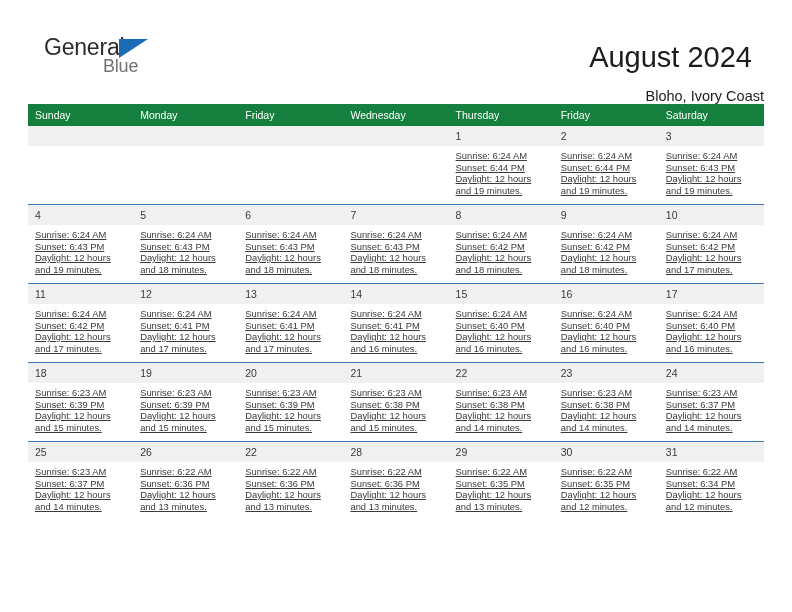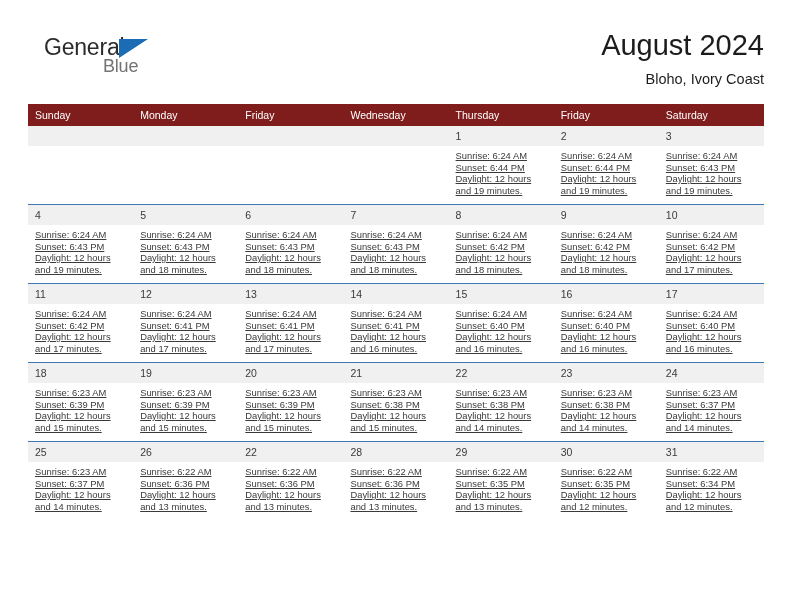"August 2024" .month-title { margin: 0 -> 12px }
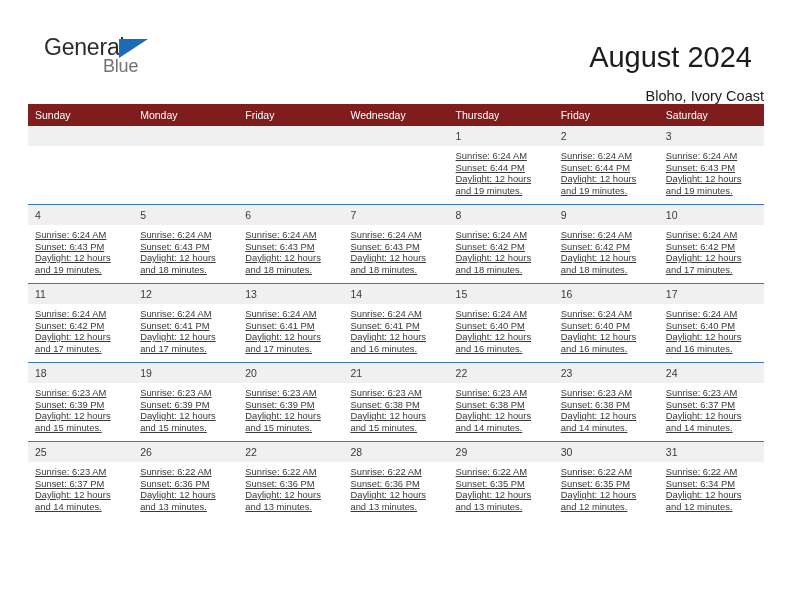"Sunday" .calendar th { background: #7f1d1d -> #15803d }
